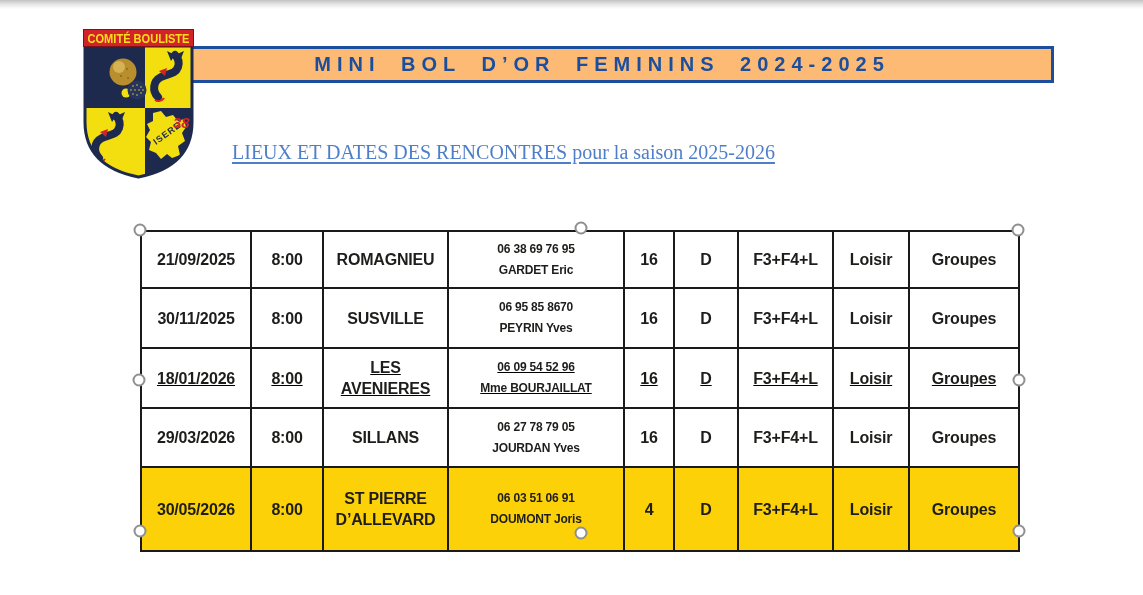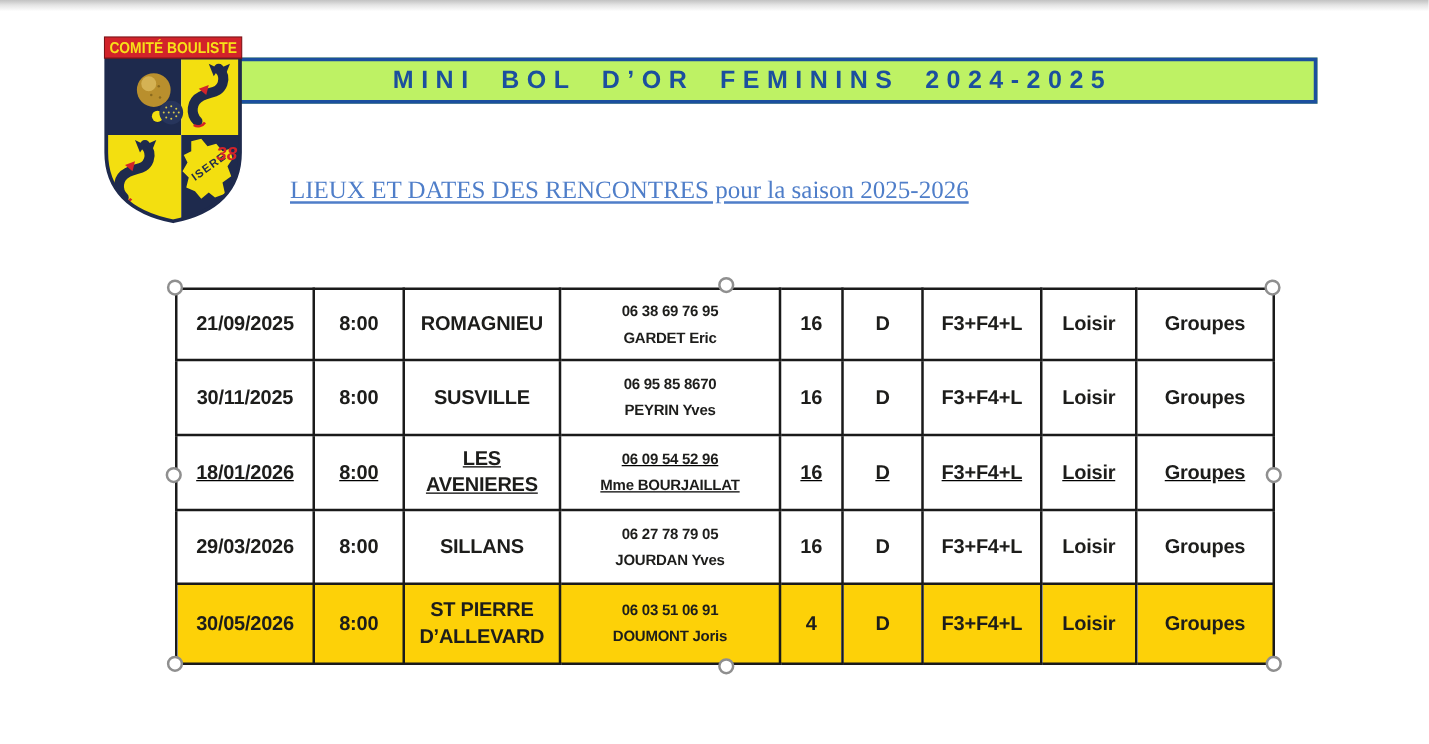"MINI BOL D’OR FEMININS 2024-2025" .title-box { background: #bef264 -> #fdba74 }
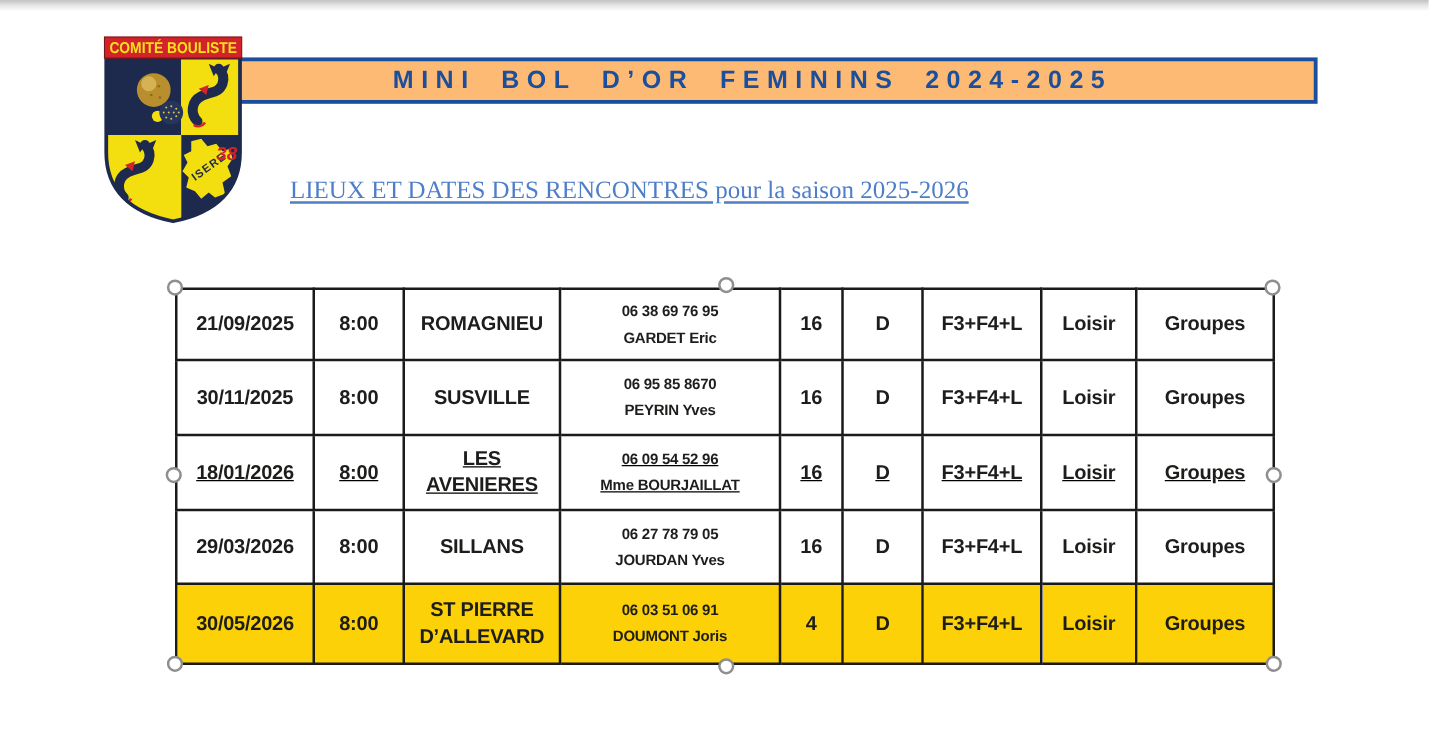"30/05/2026" tr.r5 { height: 64px -> 84px }
